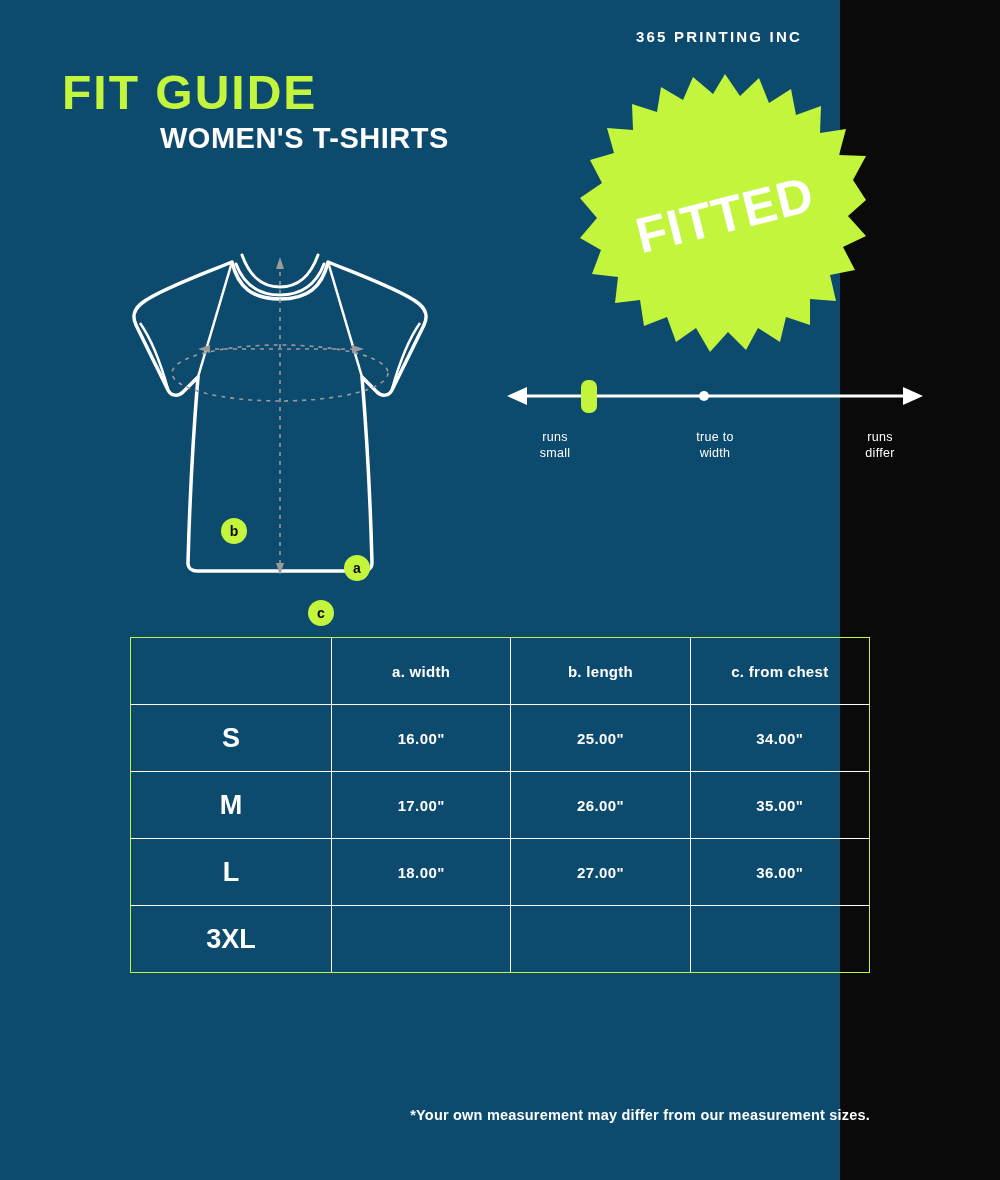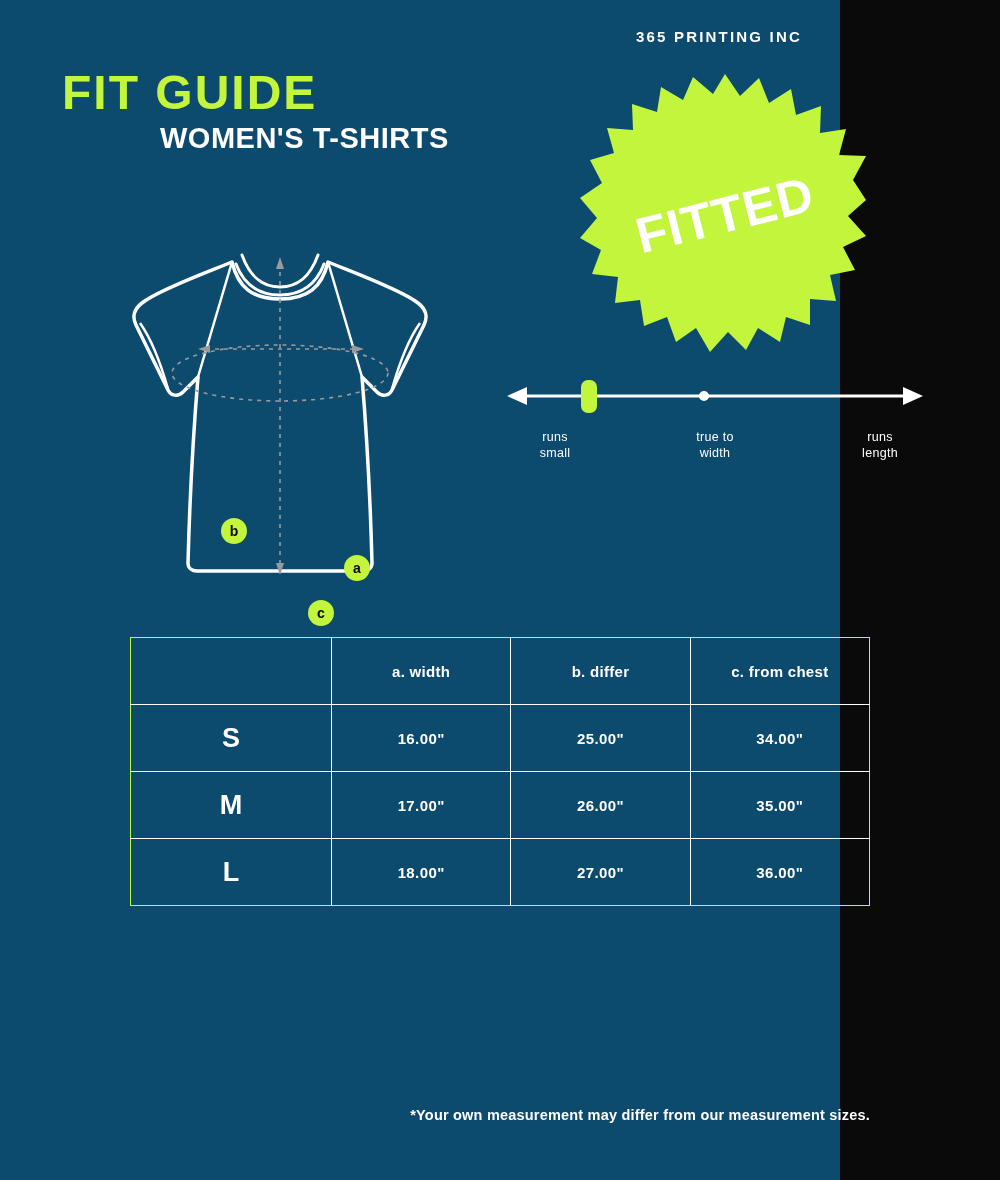"length" span { text: length -> differ }
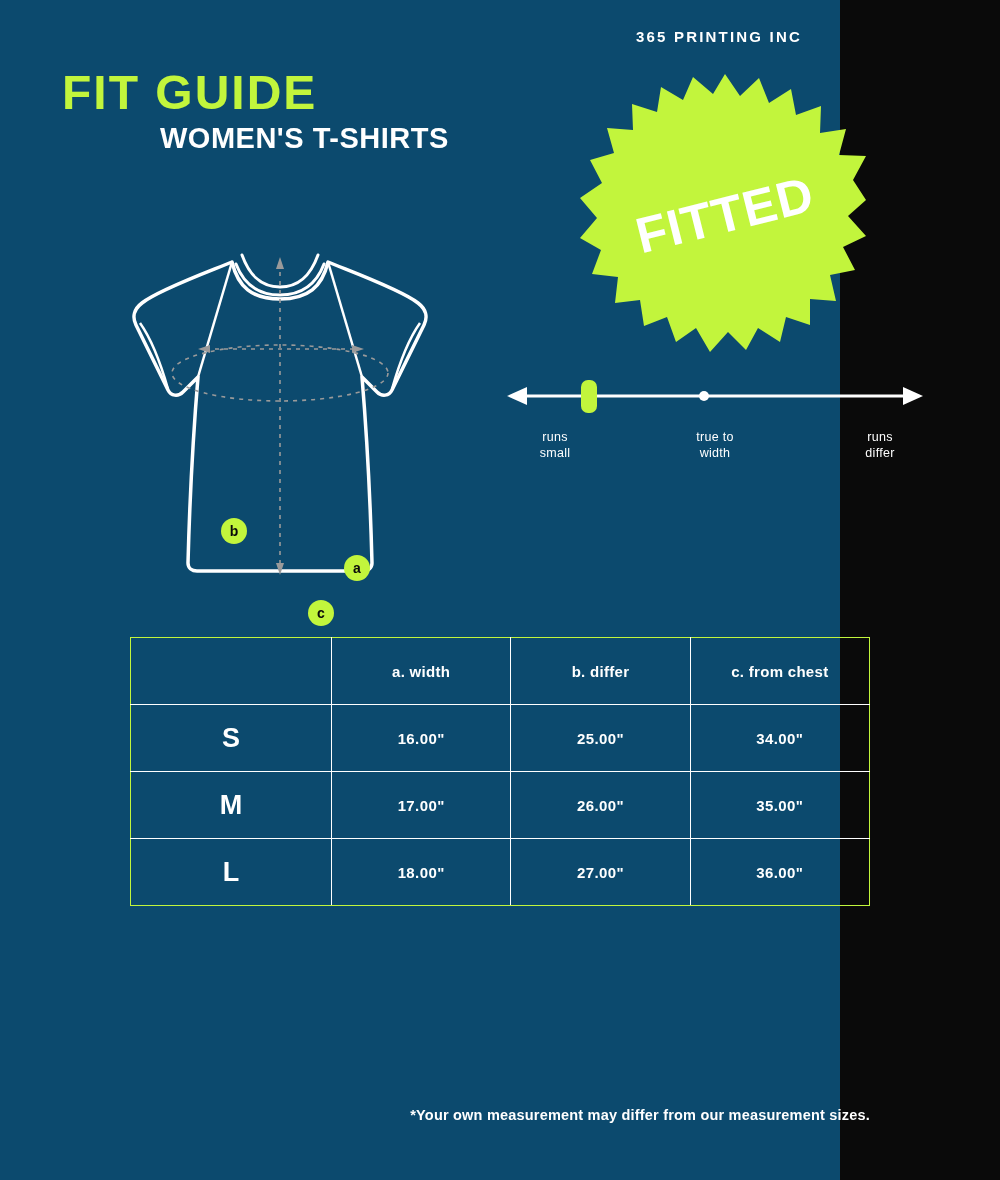"b. differ" td.hdr { text: differ -> length }
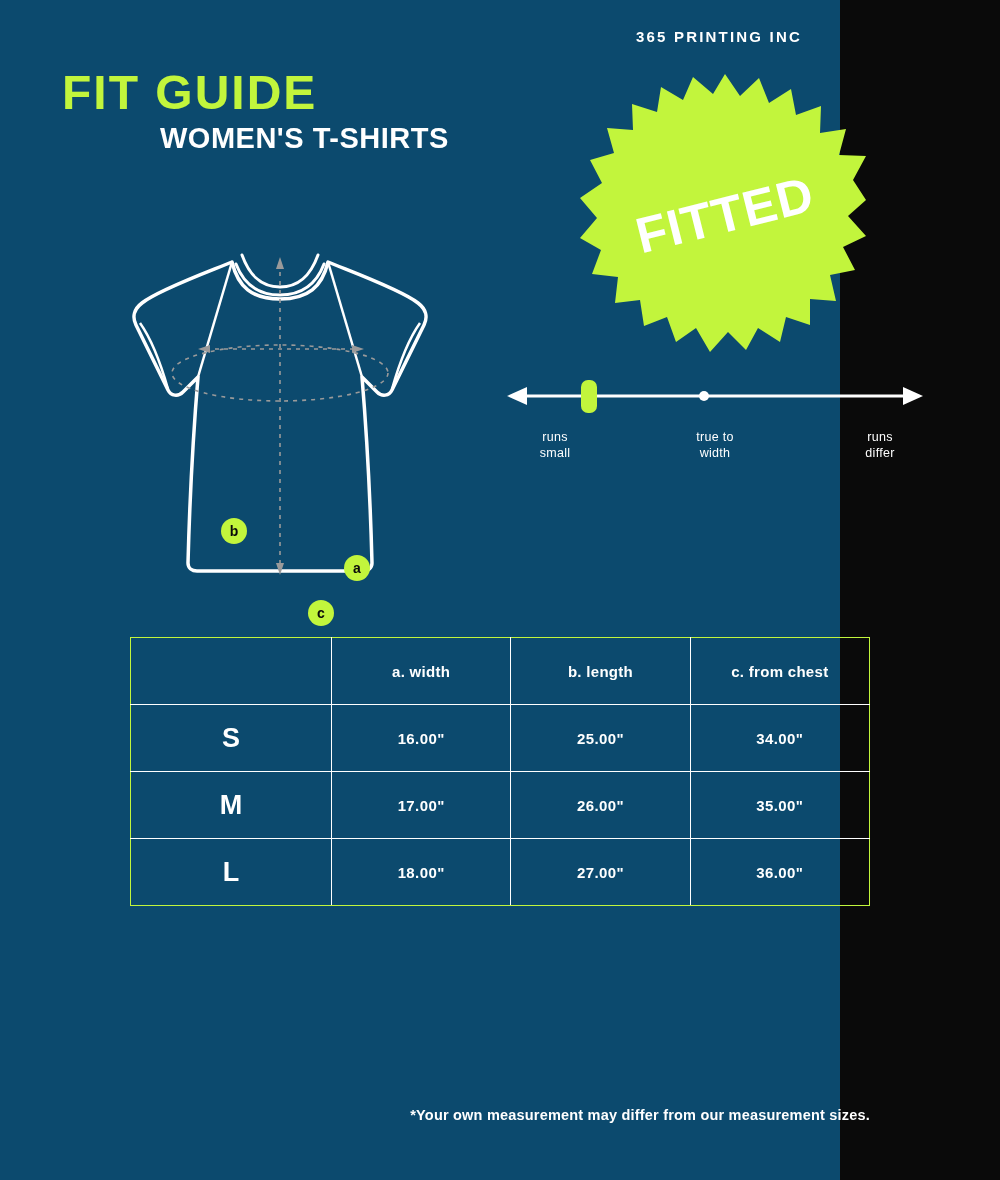"3XL" tr { html: none -> <tr> <td>3XL</td> <td></td> <td></td> <td></td> </tr> }
